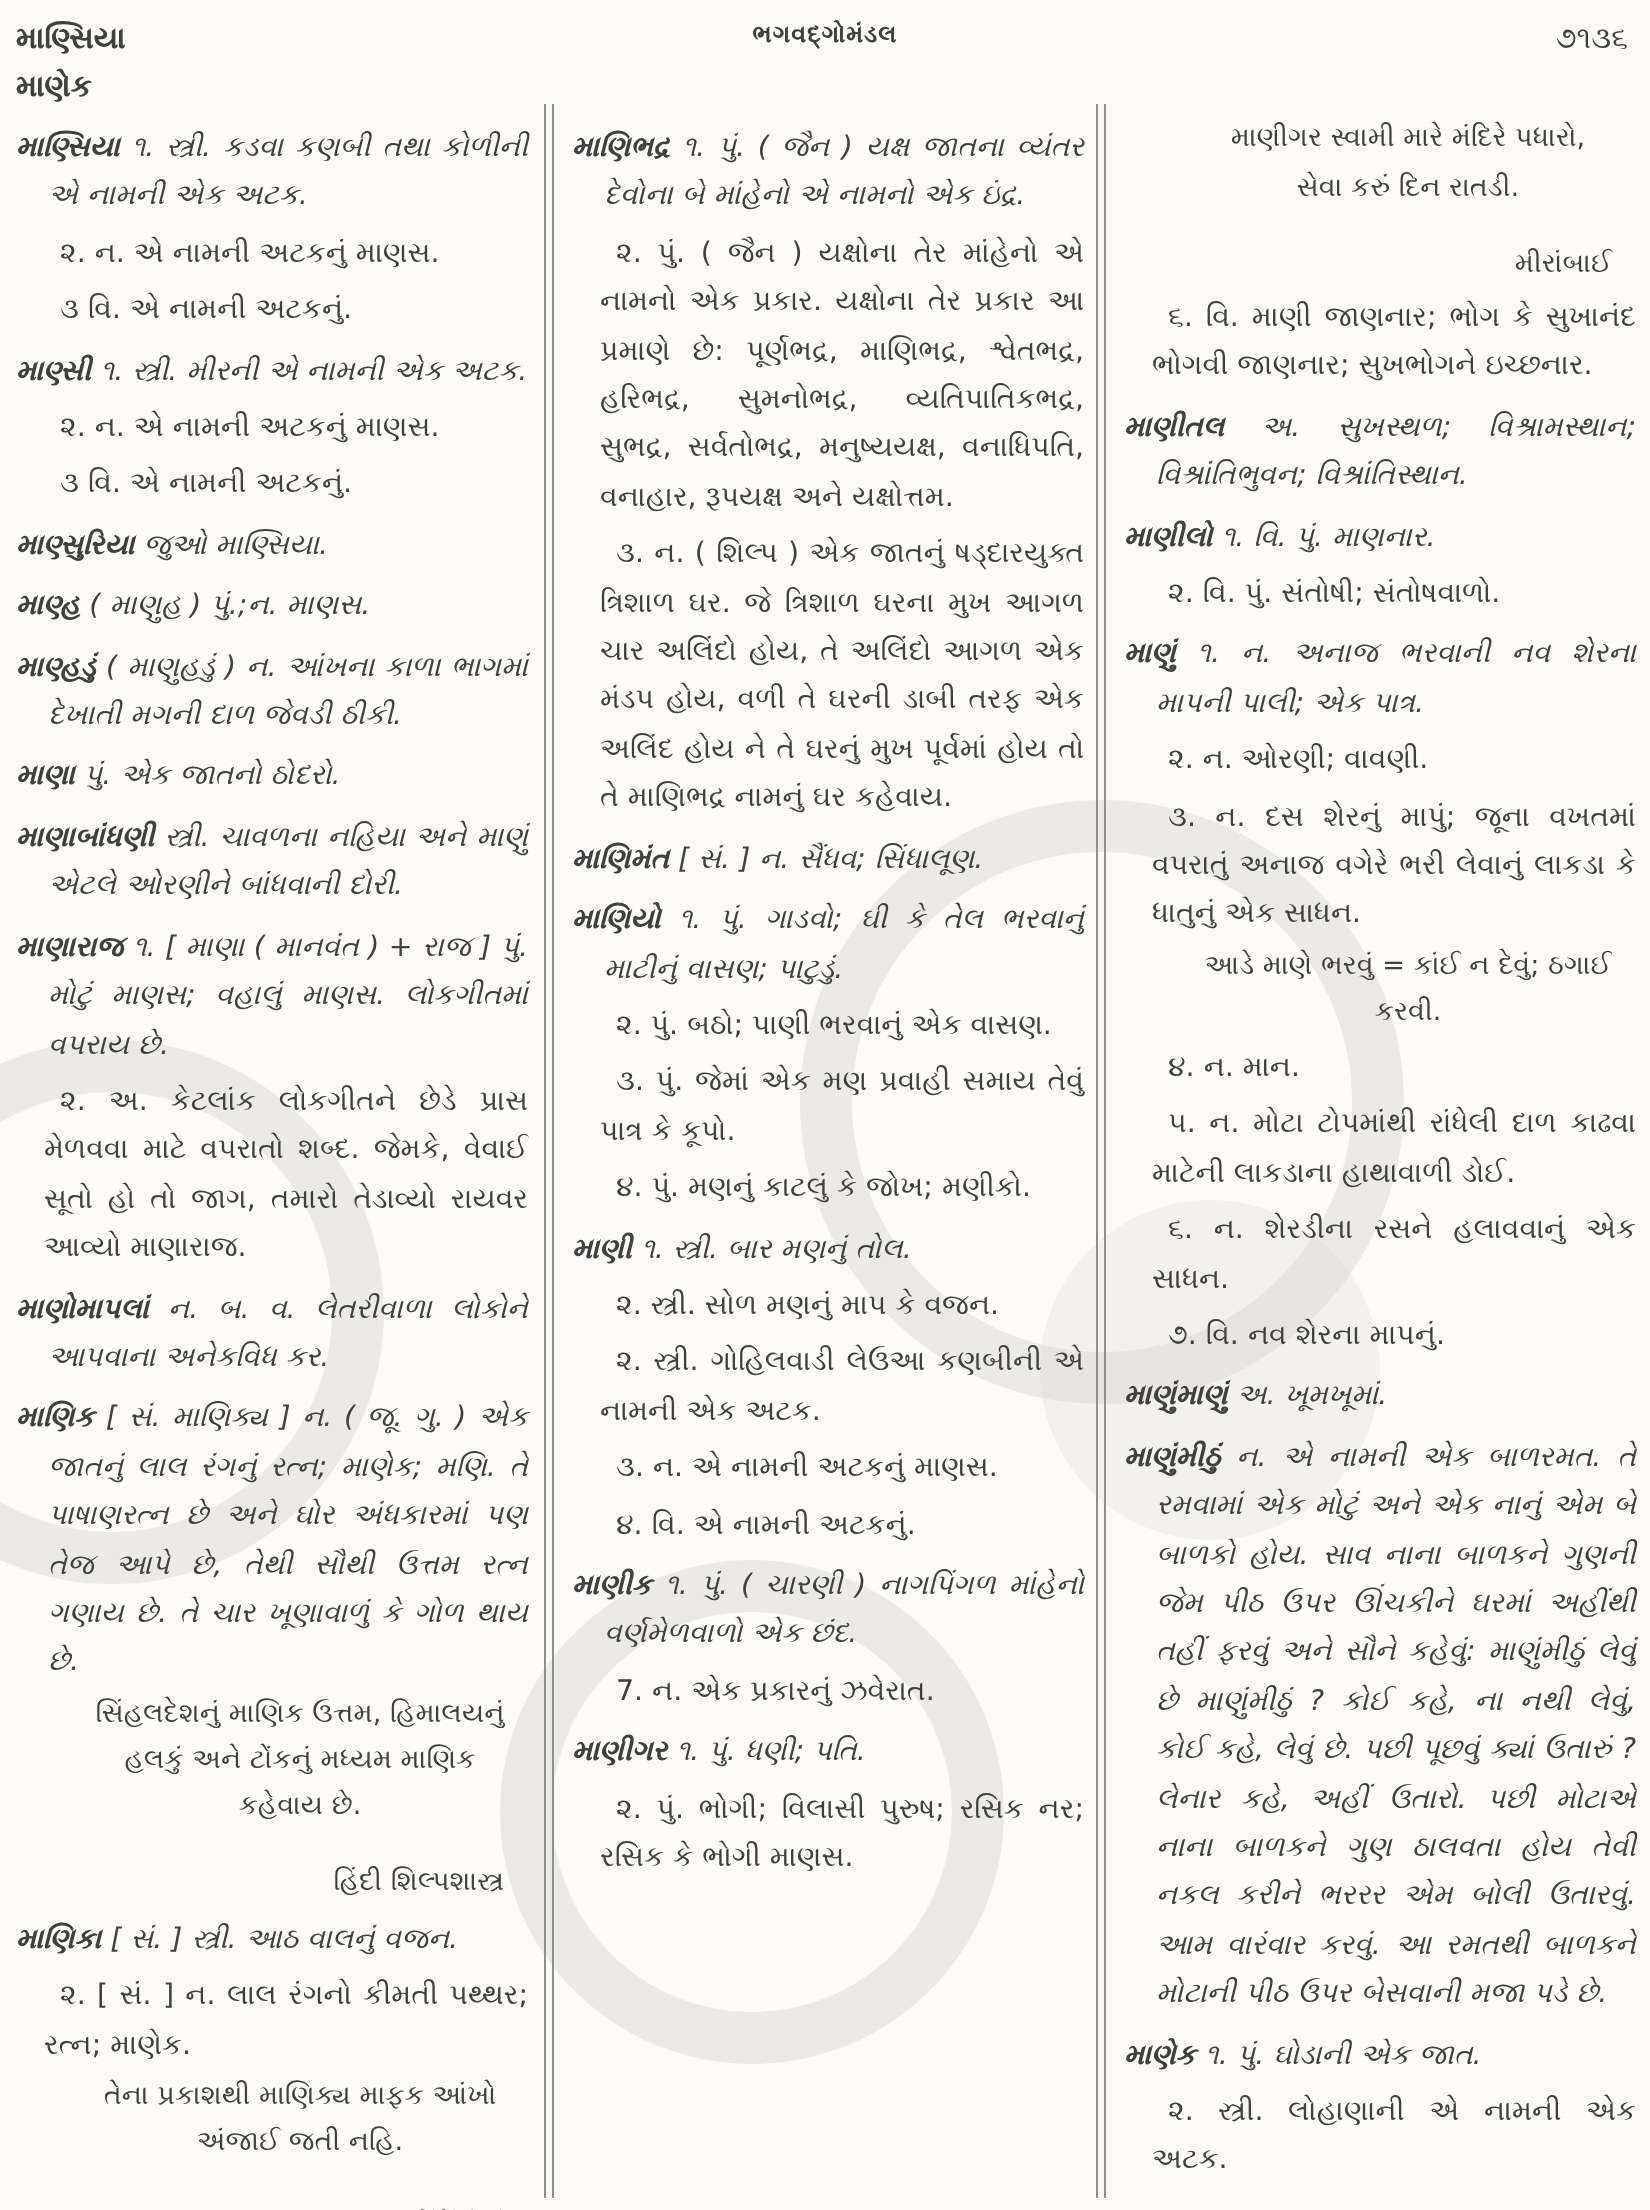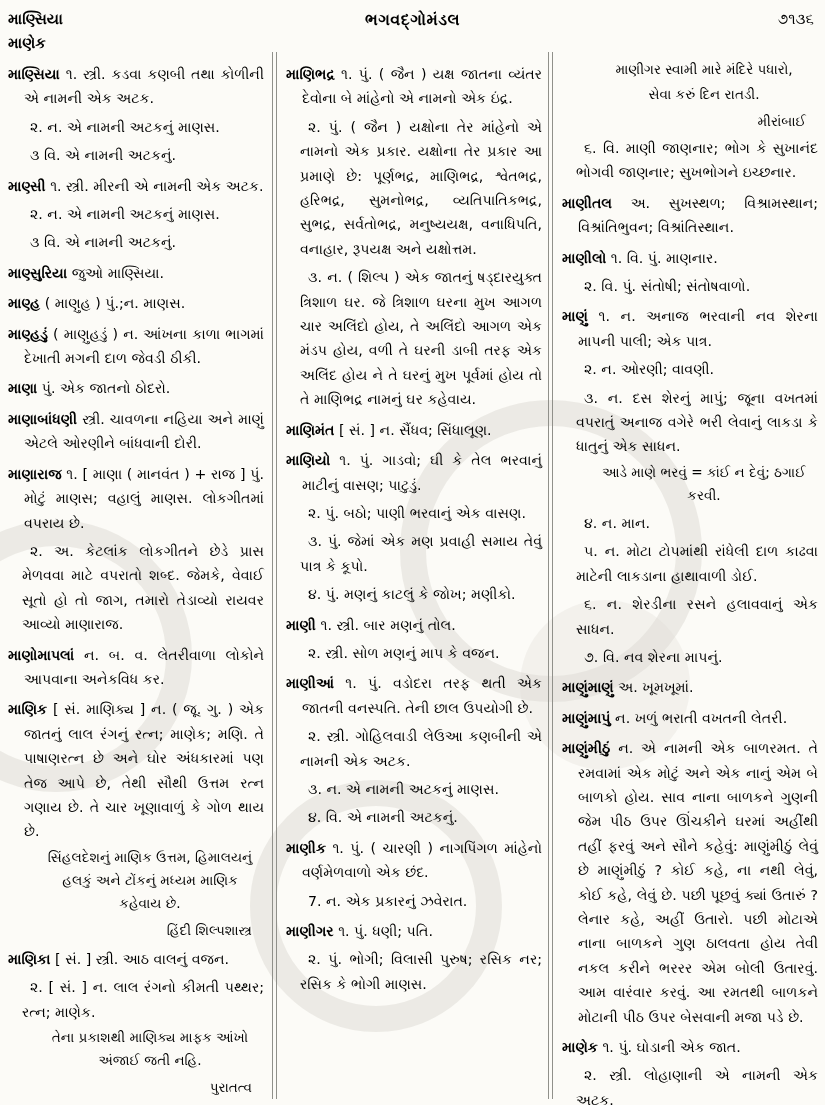"માણ્સિયા" .page { color: #000000 -> #404040 }
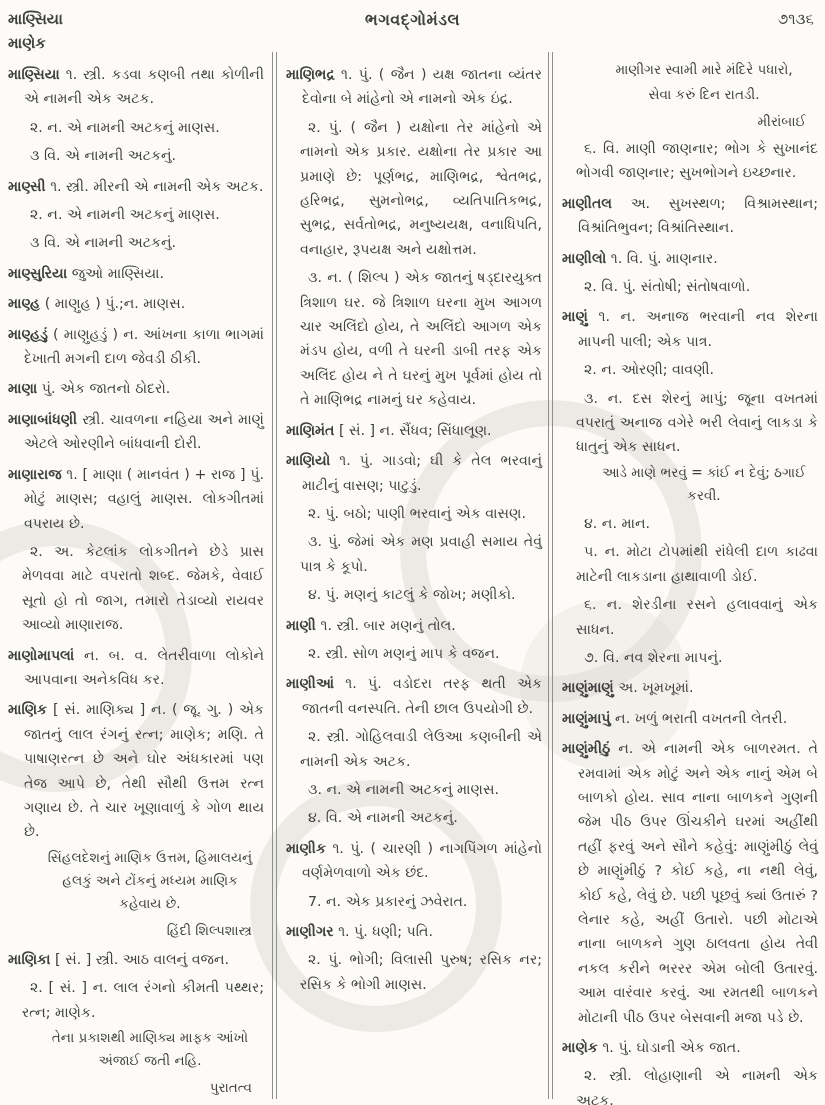"ભગવદ્ગોમંડલ" .title { font-size: 16px -> 12px }
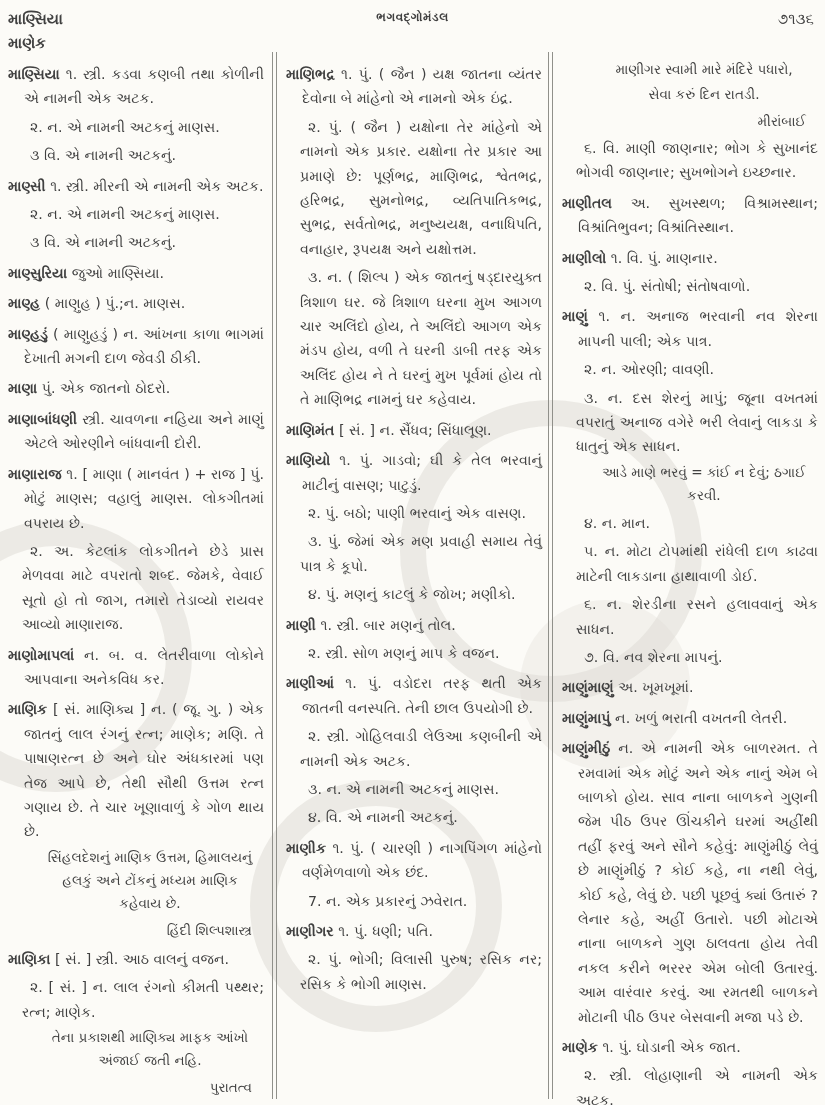"માણ્સિયા ૧. સ્ત્રી. કડવા કણબી" p.entry { font-style: none -> italic }
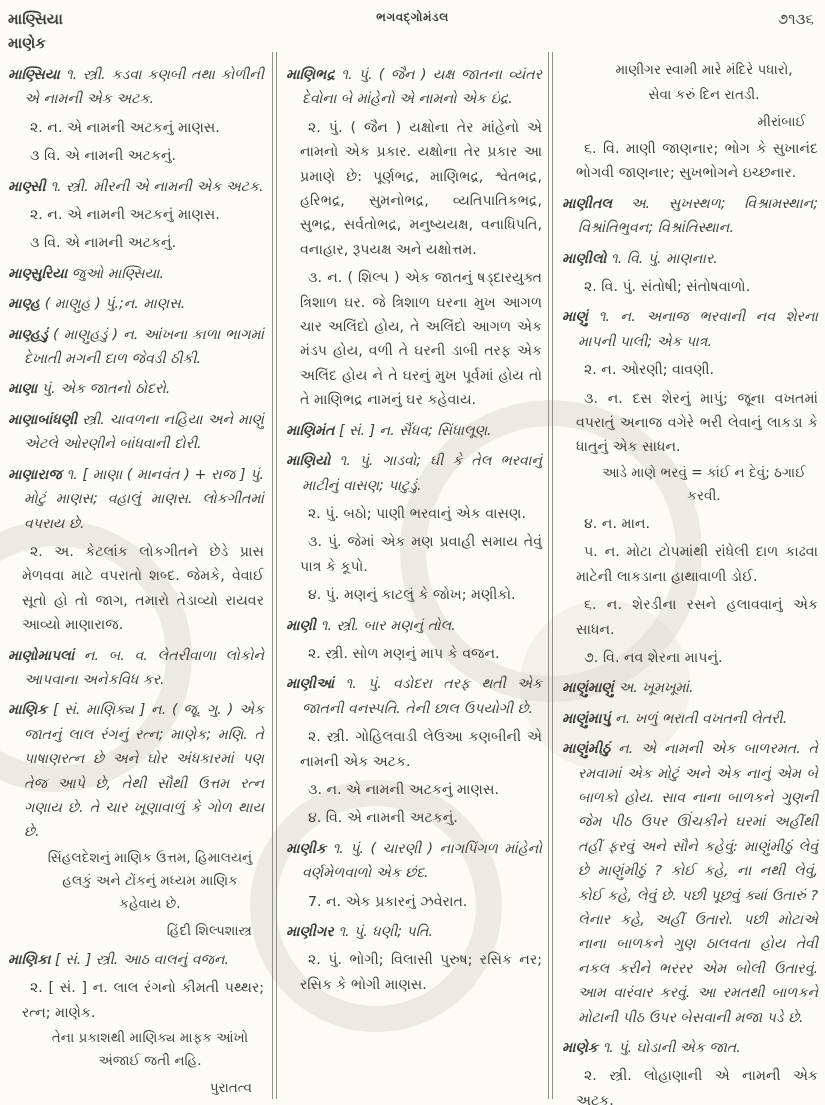"મીરાંબાઈ" p.attr { margin-top: 5px -> 16px }
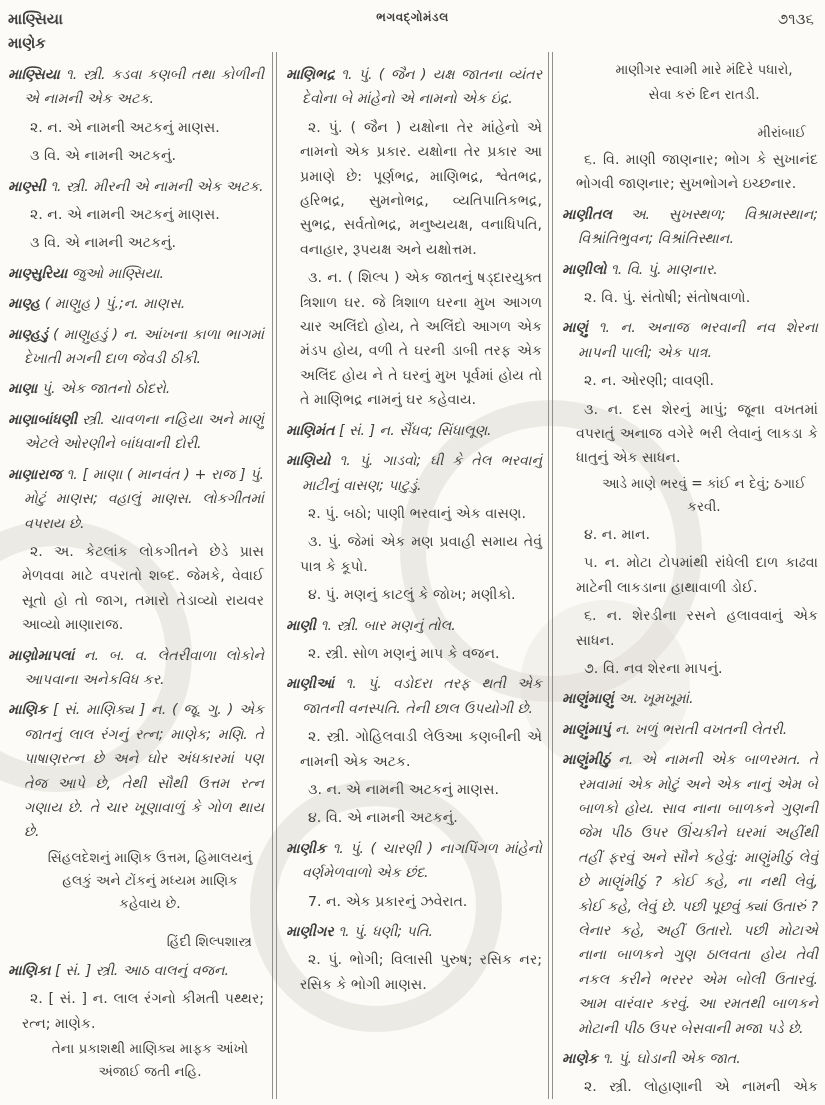"માણીઆં ૧. પું. વડોદરા તરફ" p.entry { html: <p><b>માણીઆં</b> <span>૧. પું. વડોદરા તરફ થતી એક જાતની વનસ્પતિ. તેની છાલ ઉપયોગી છે.</span></p> -> none }
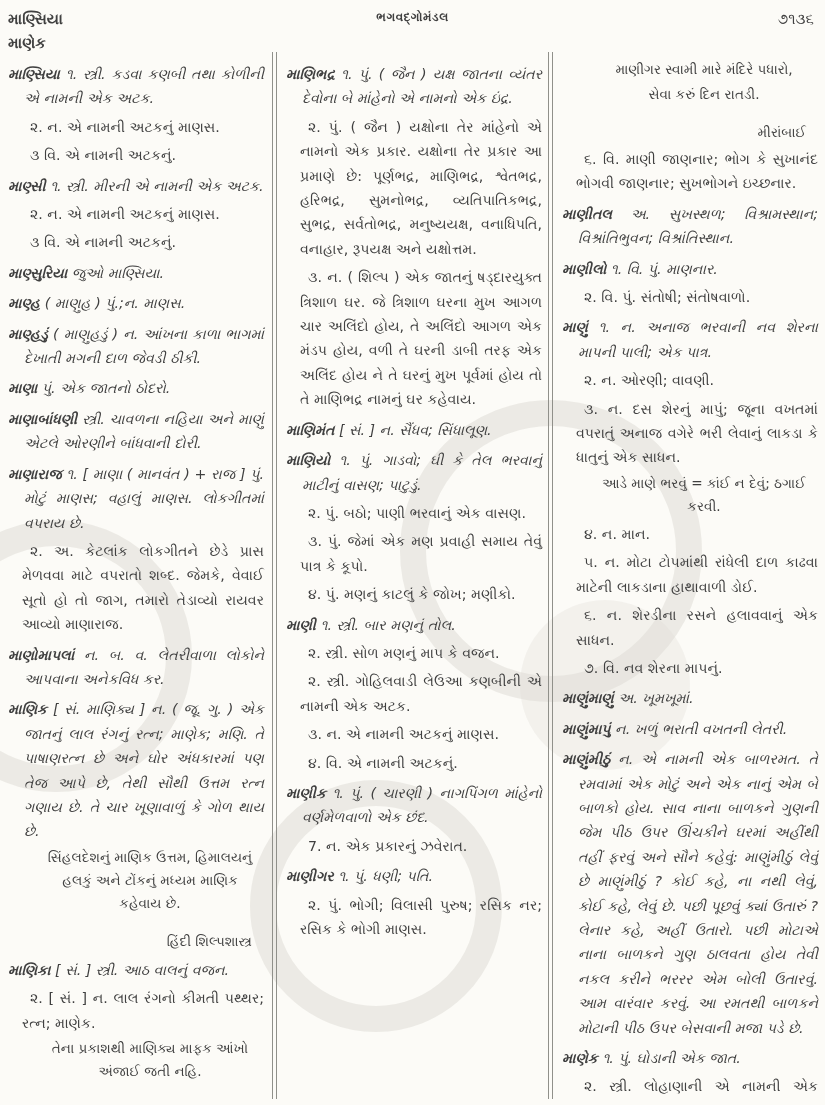"માણુંમાપું ન. ખળું ભરાતી વખતની" p.entry { html: <p><b>માણુંમાપું</b> <span>ન. ખળું ભરાતી વખતની લેતરી.</span></p> -> none }
